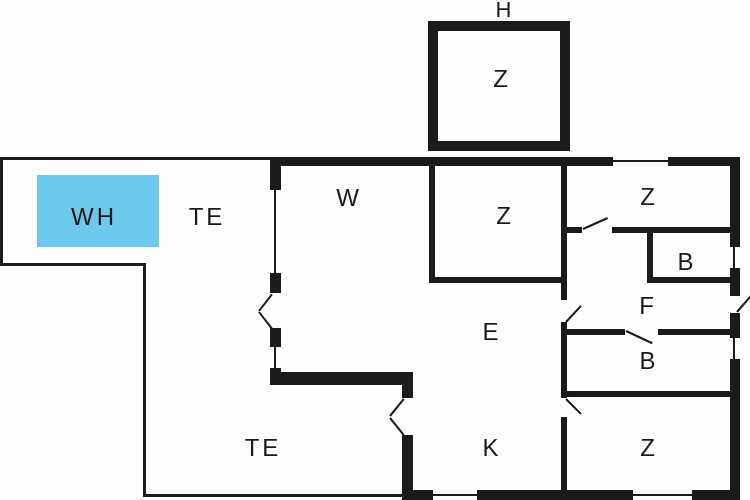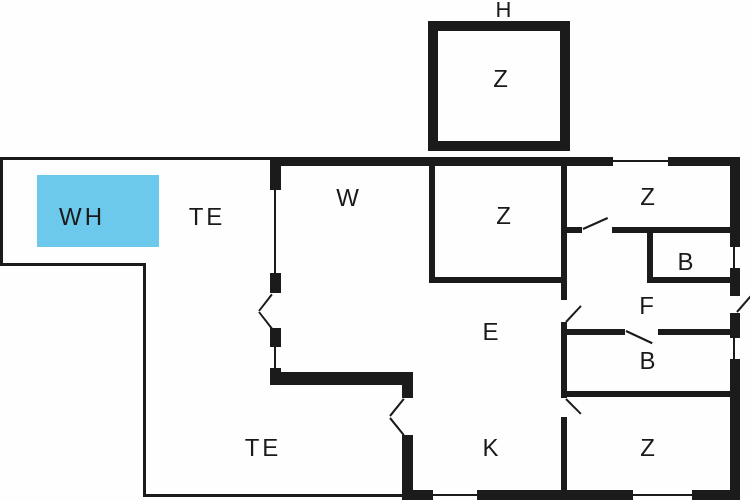"WH" div.lbl { left: 82px -> 94px }
